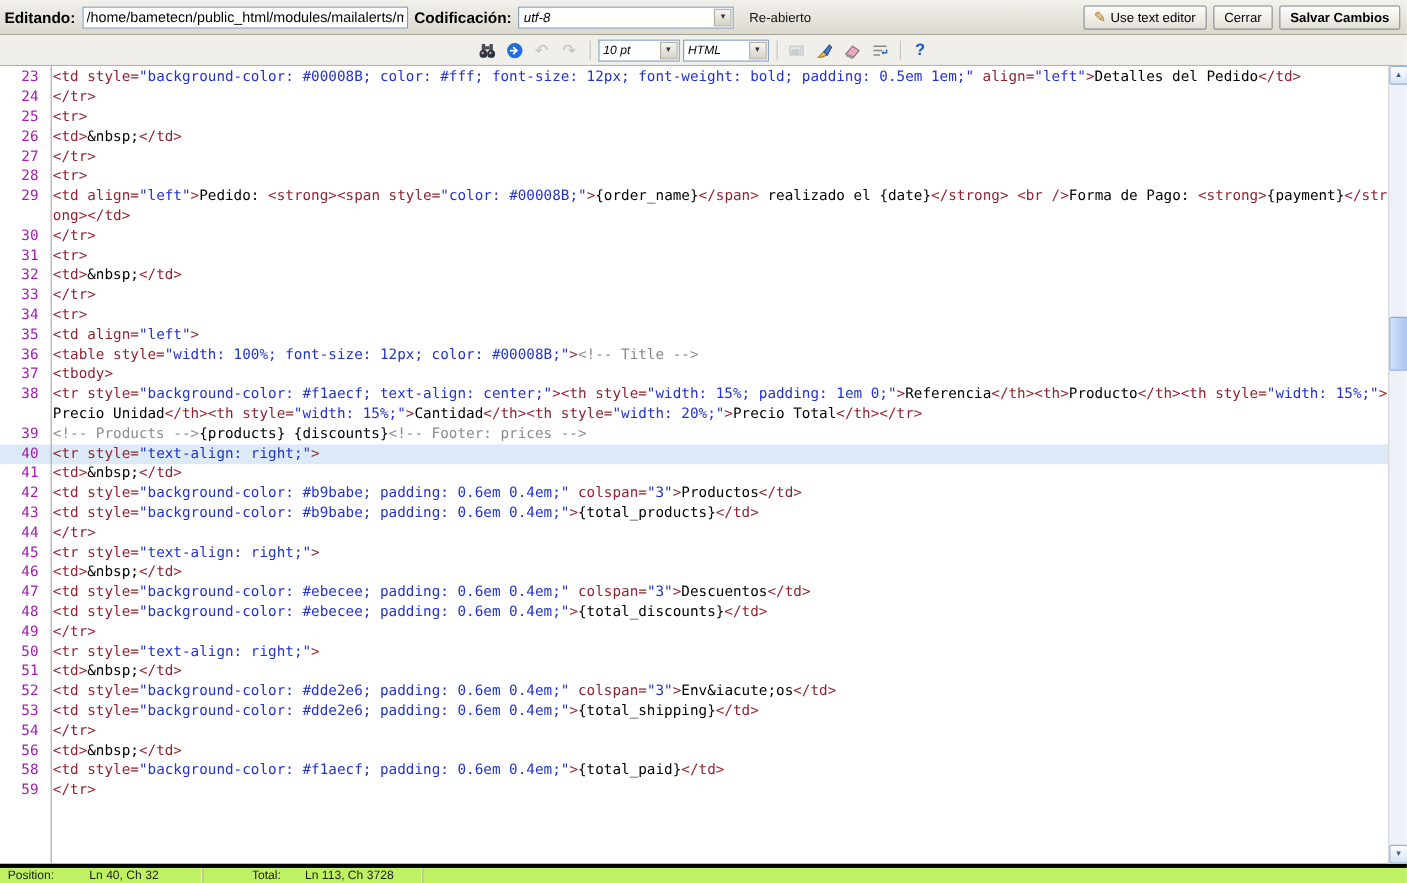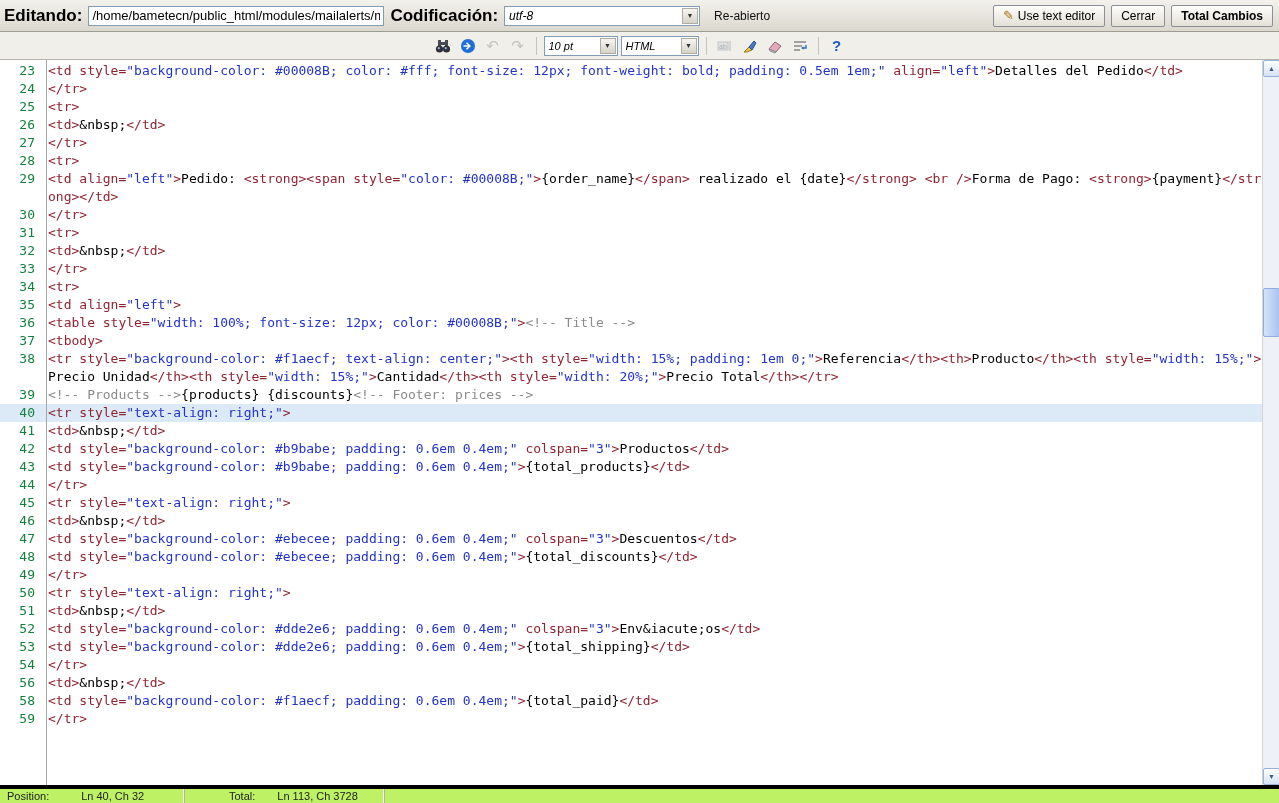"Editando:" .lbl { font-size: 17px -> 14px }
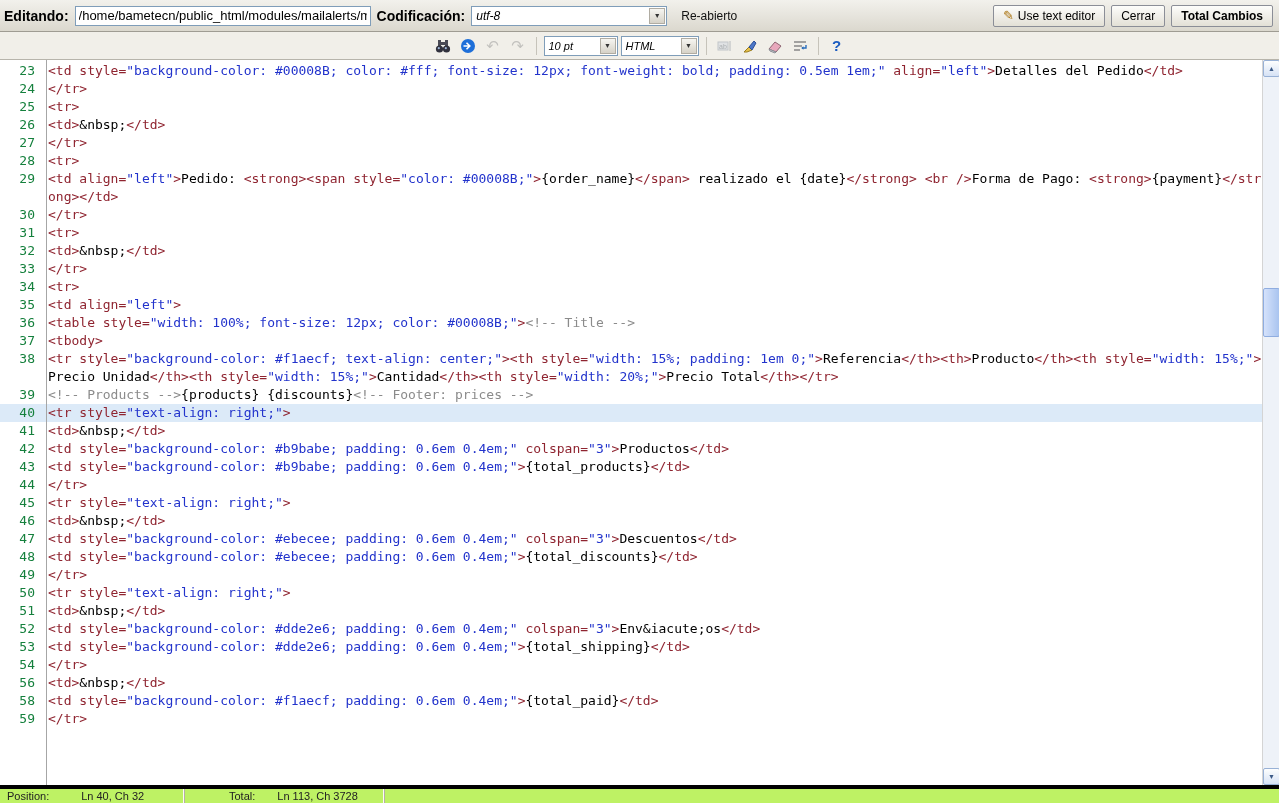"Total Cambios" button.btn { text: Total -> Salvar }
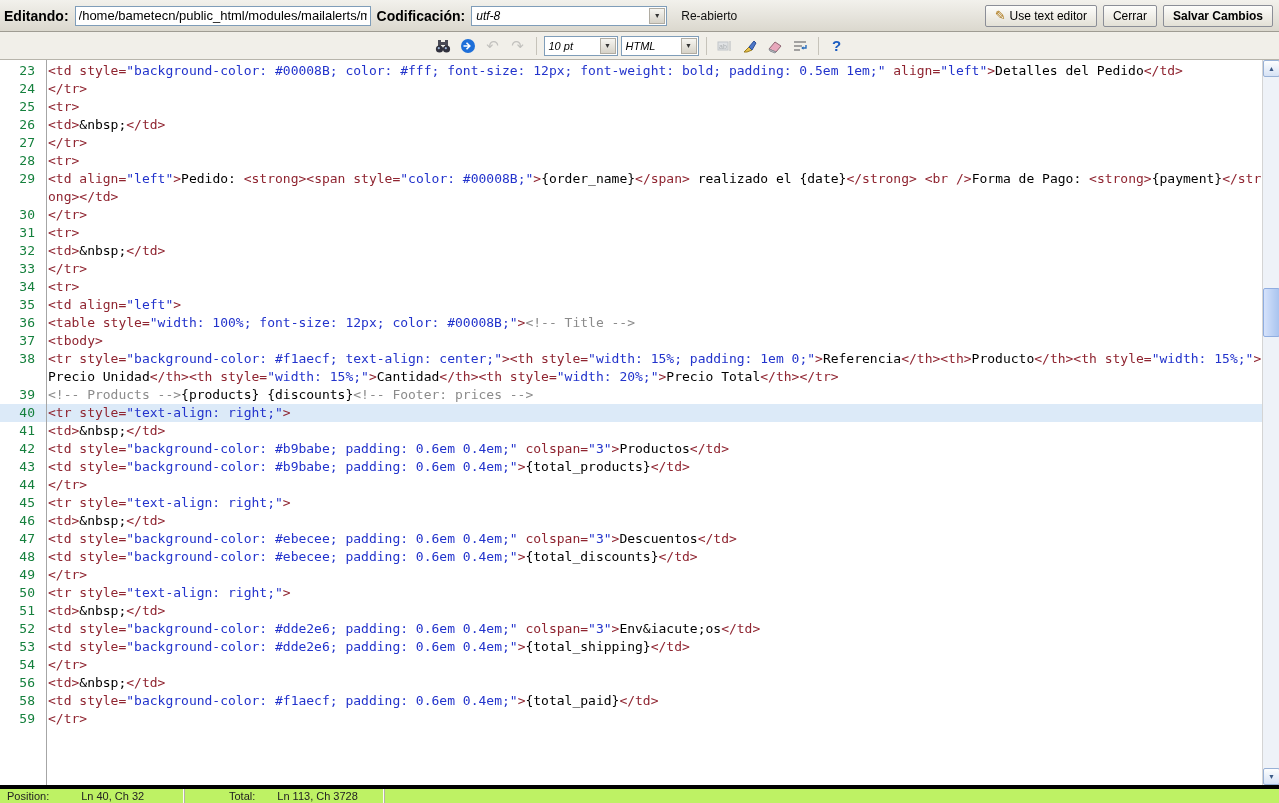"23" .ln { color: #15803d -> #a21caf }
